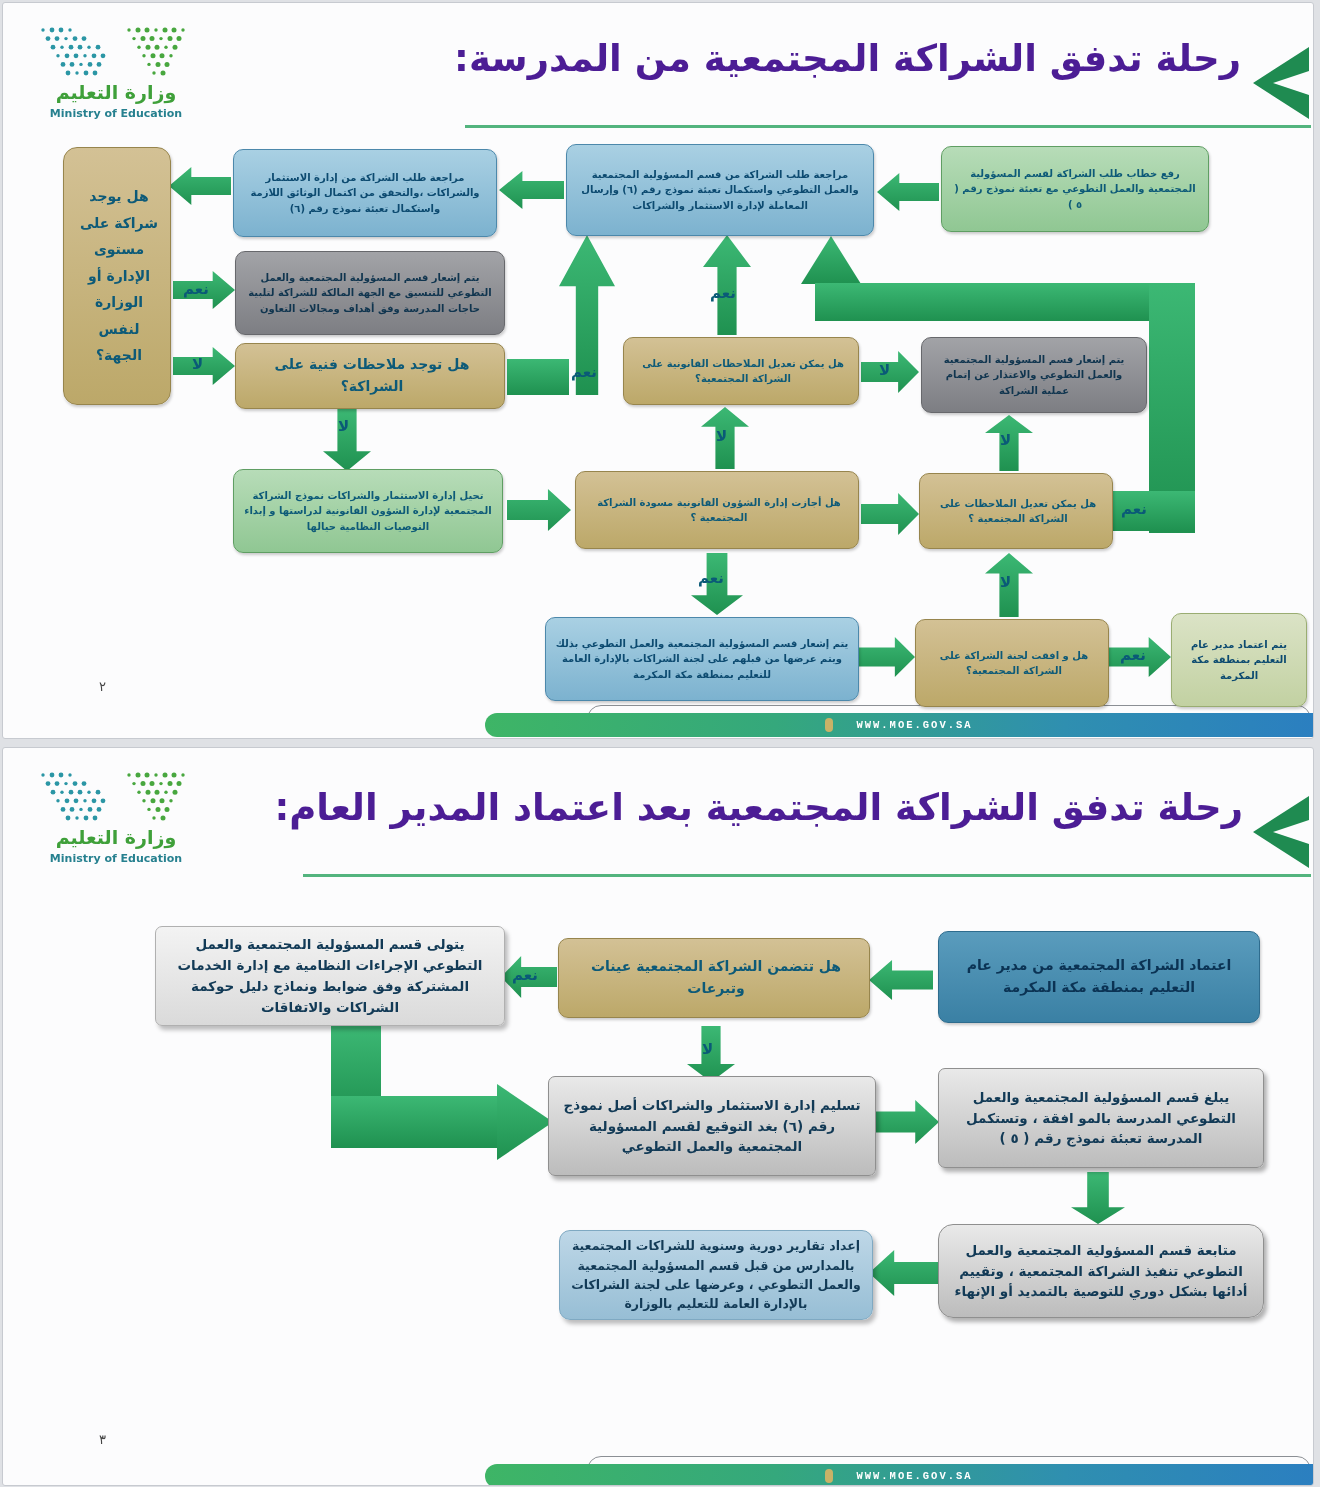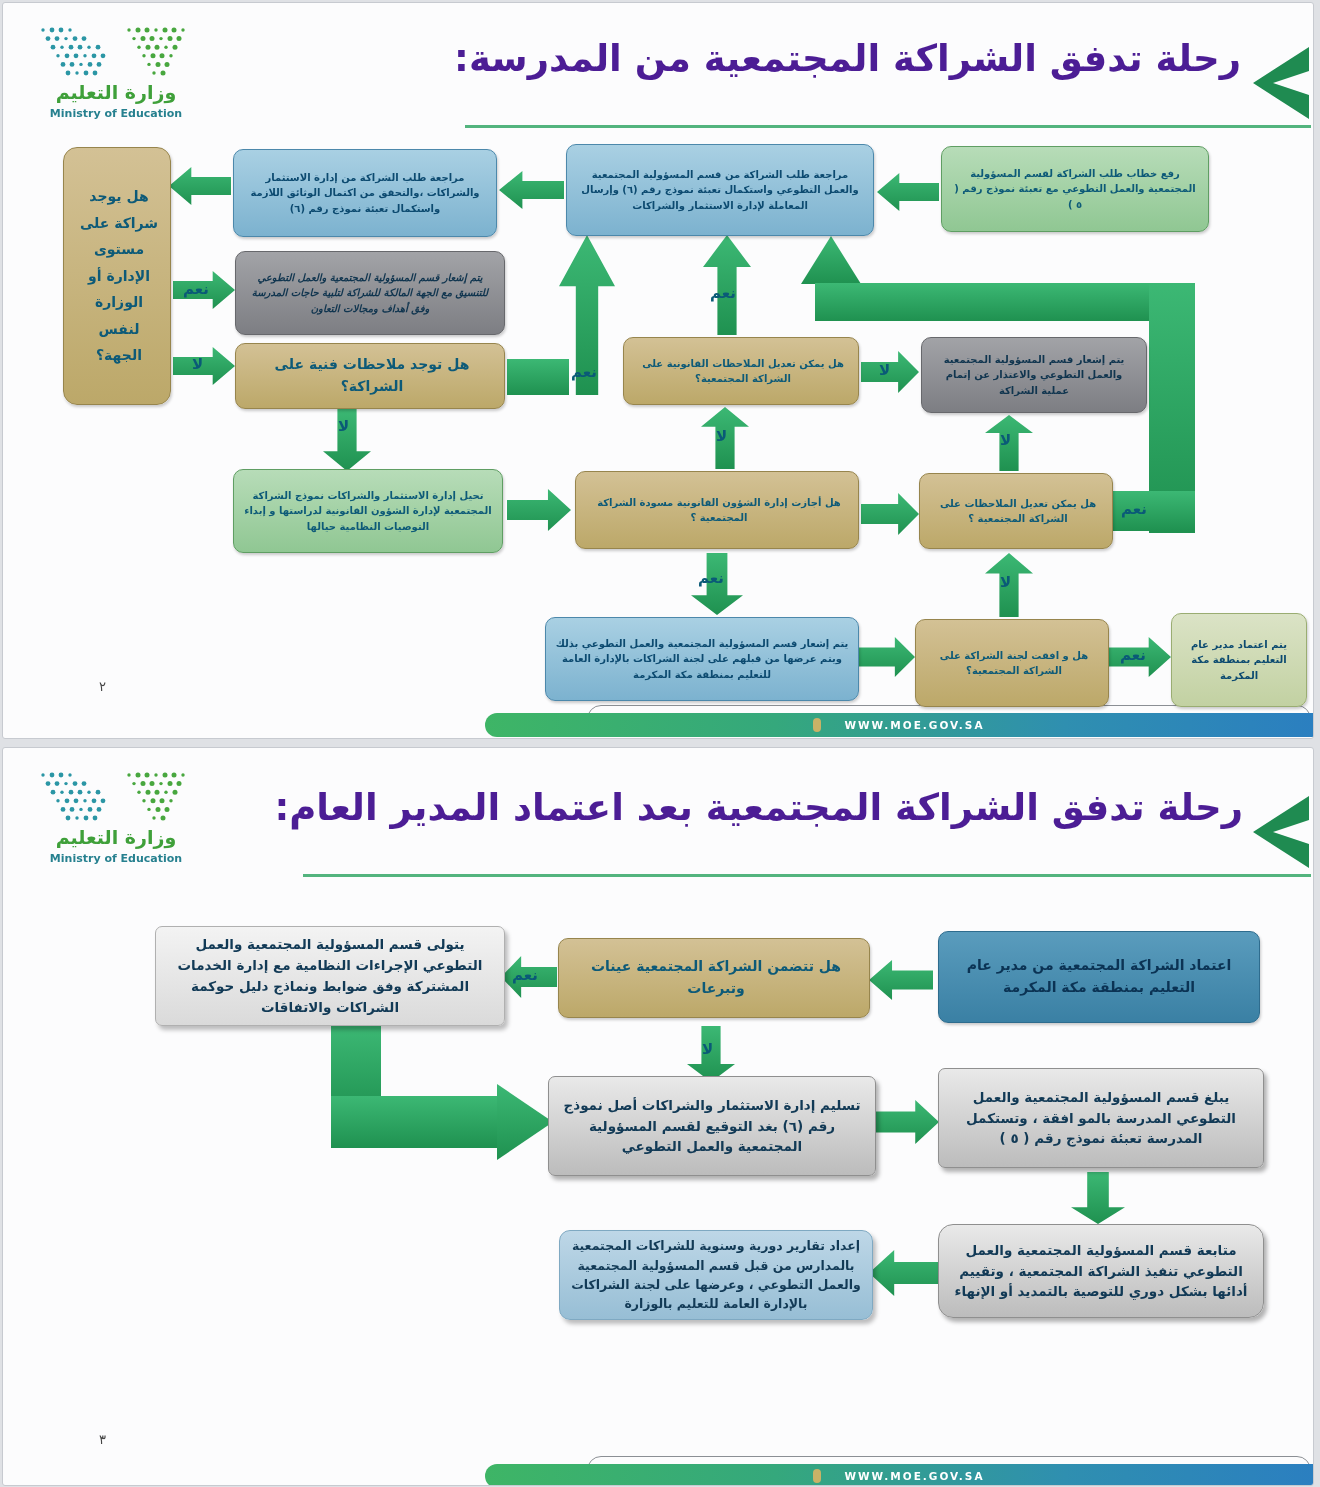"يتم إشعار قسم المسؤولية المجتمعية والعمل التطوعي للتنسيق" div.box { font-style: italic -> none }
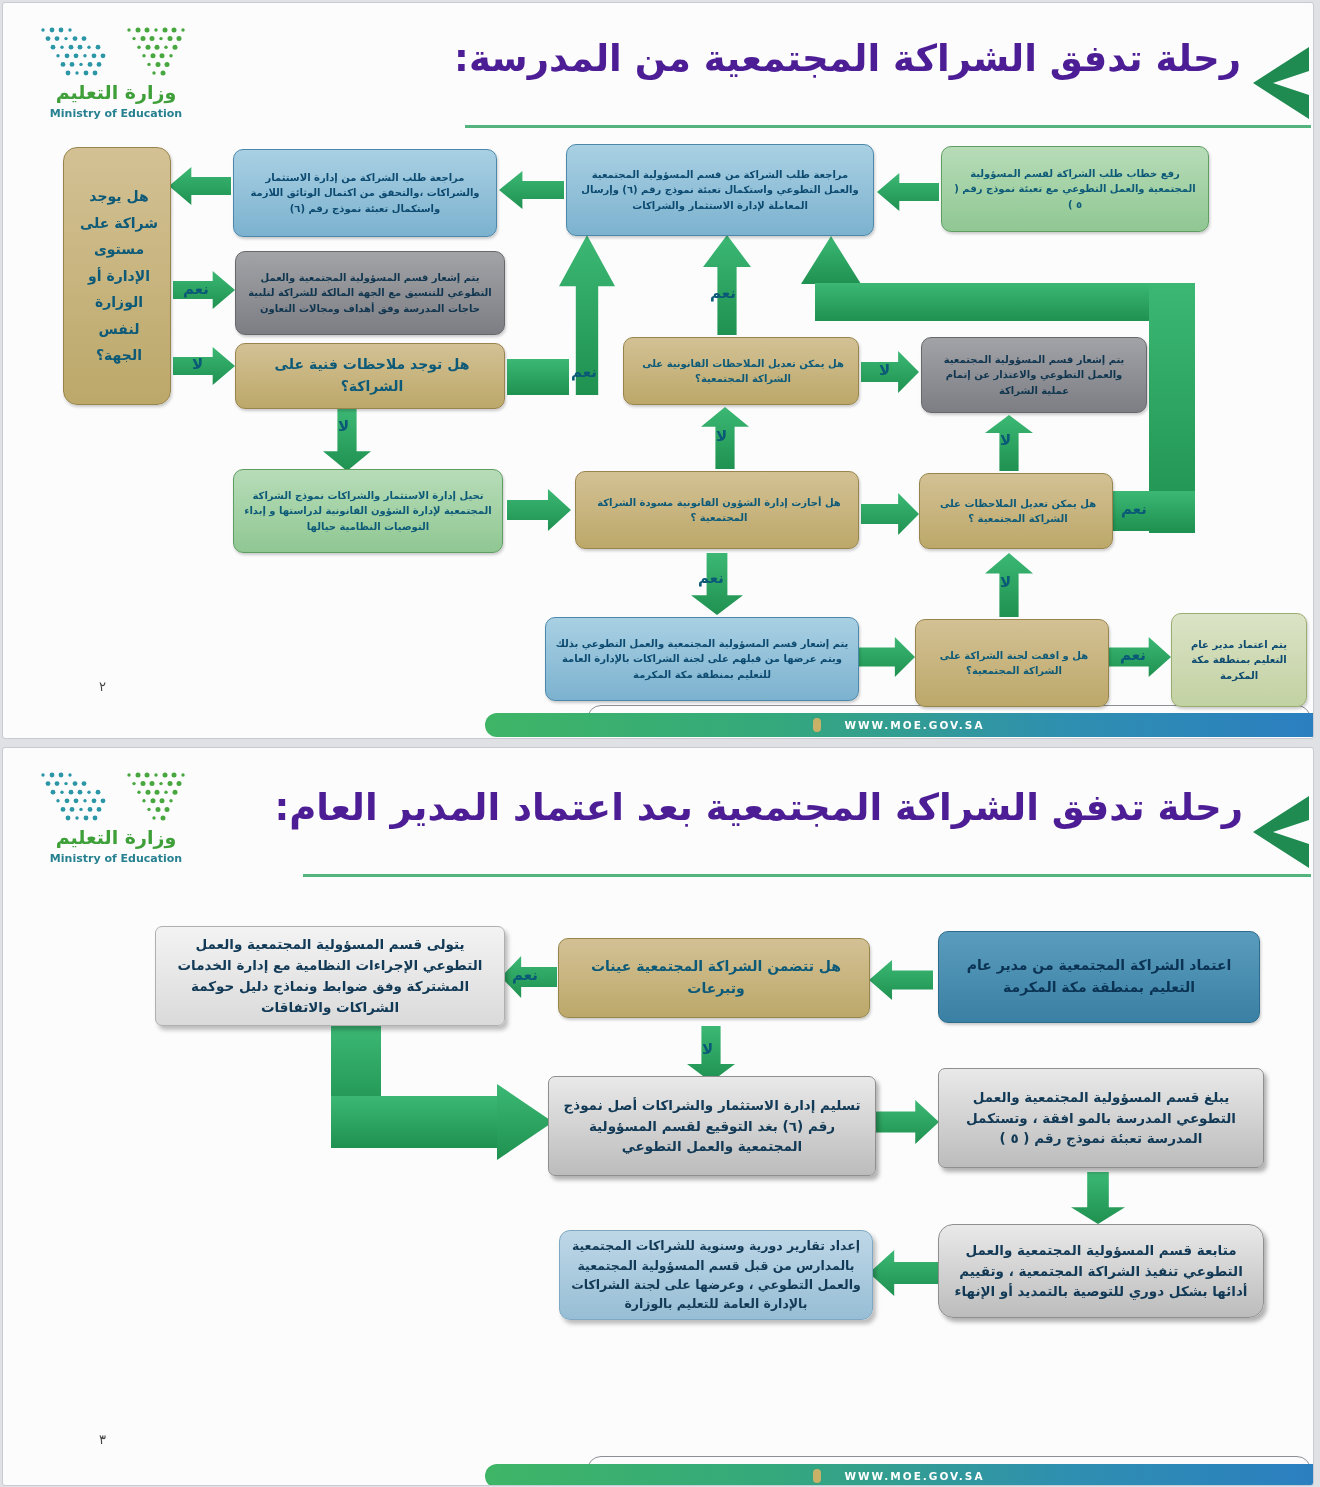"WWW.MOE.GOV.SA" .footer-bar { font-family: none -> Liberation Mono, monospace }
